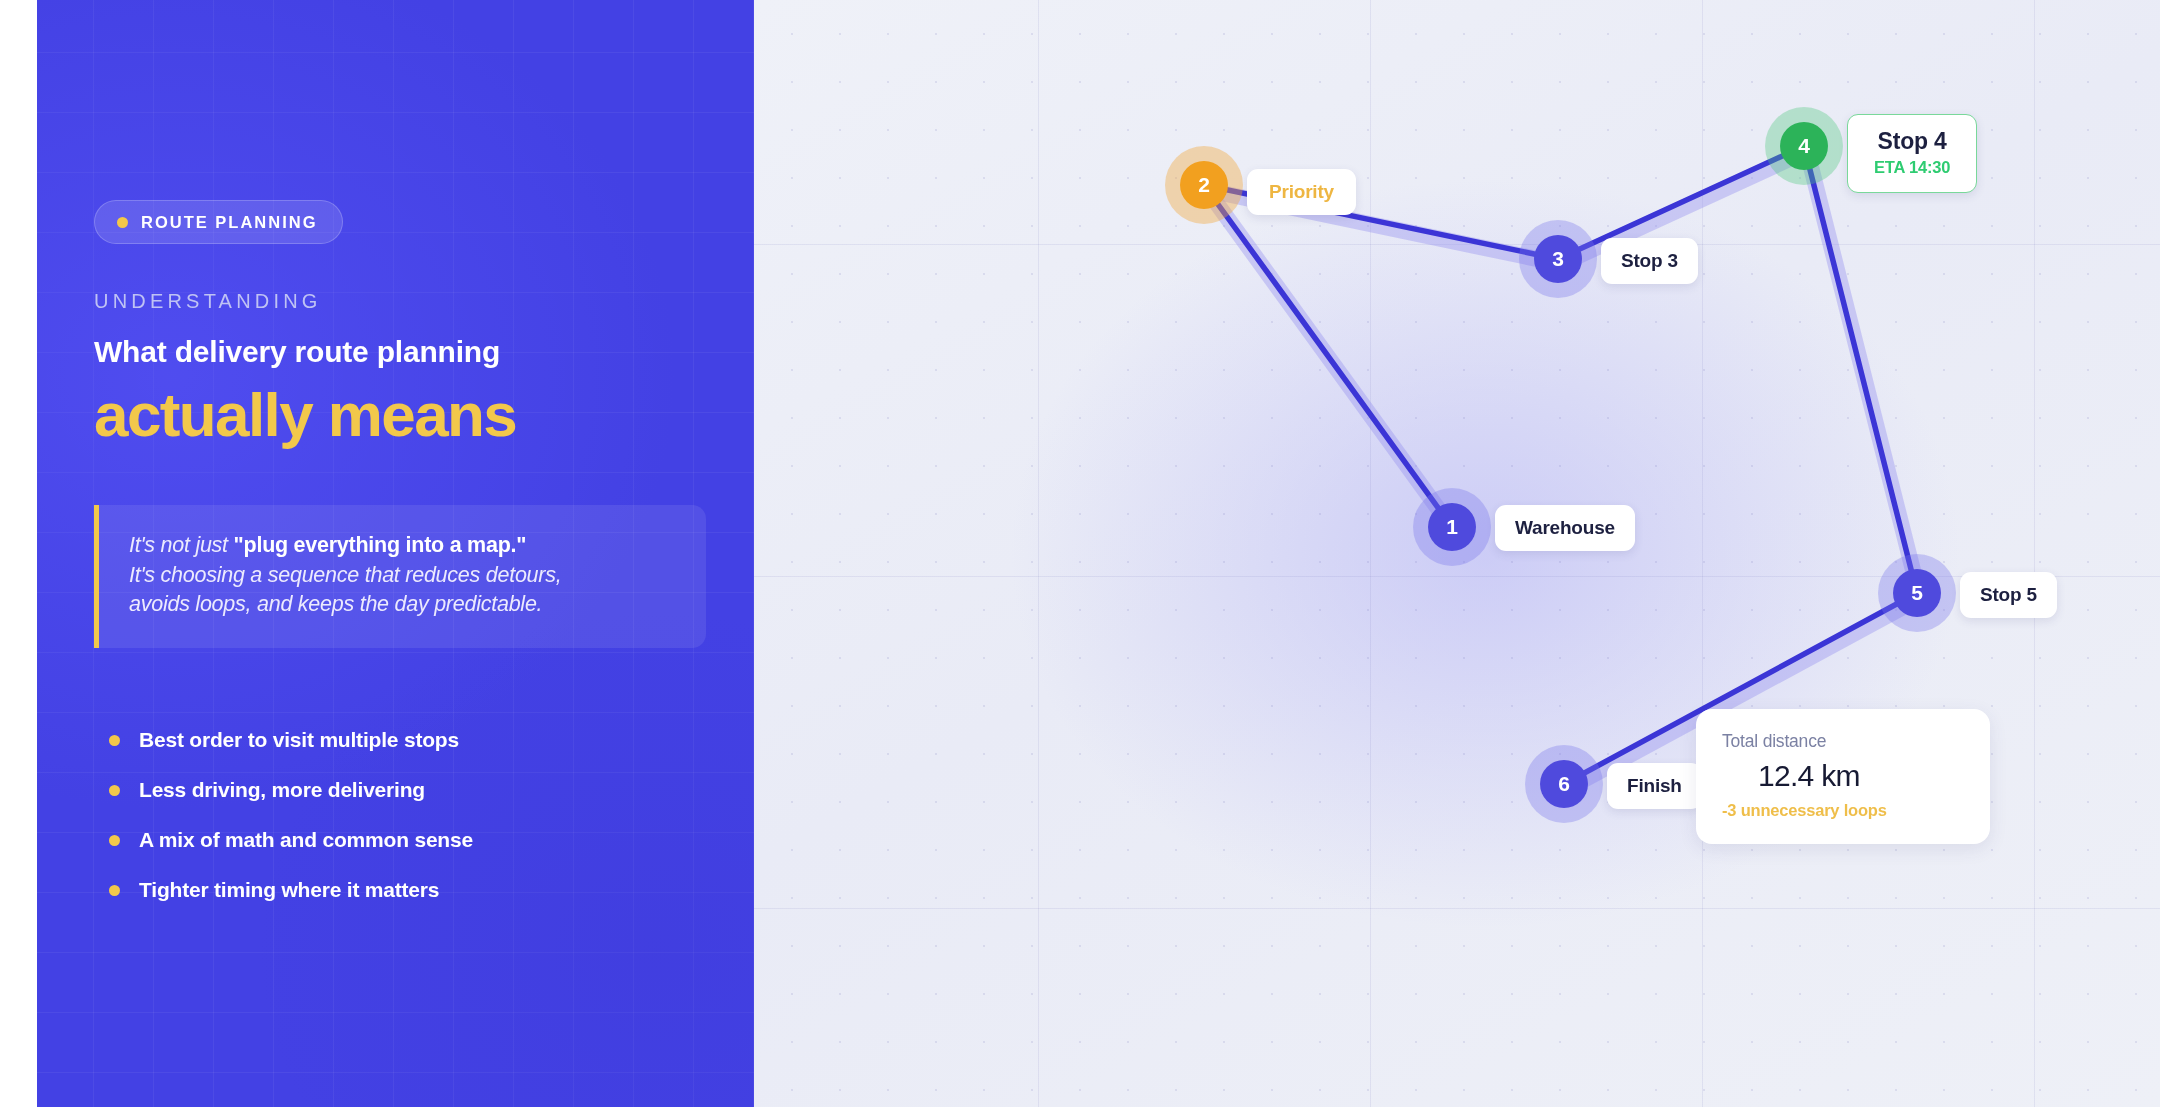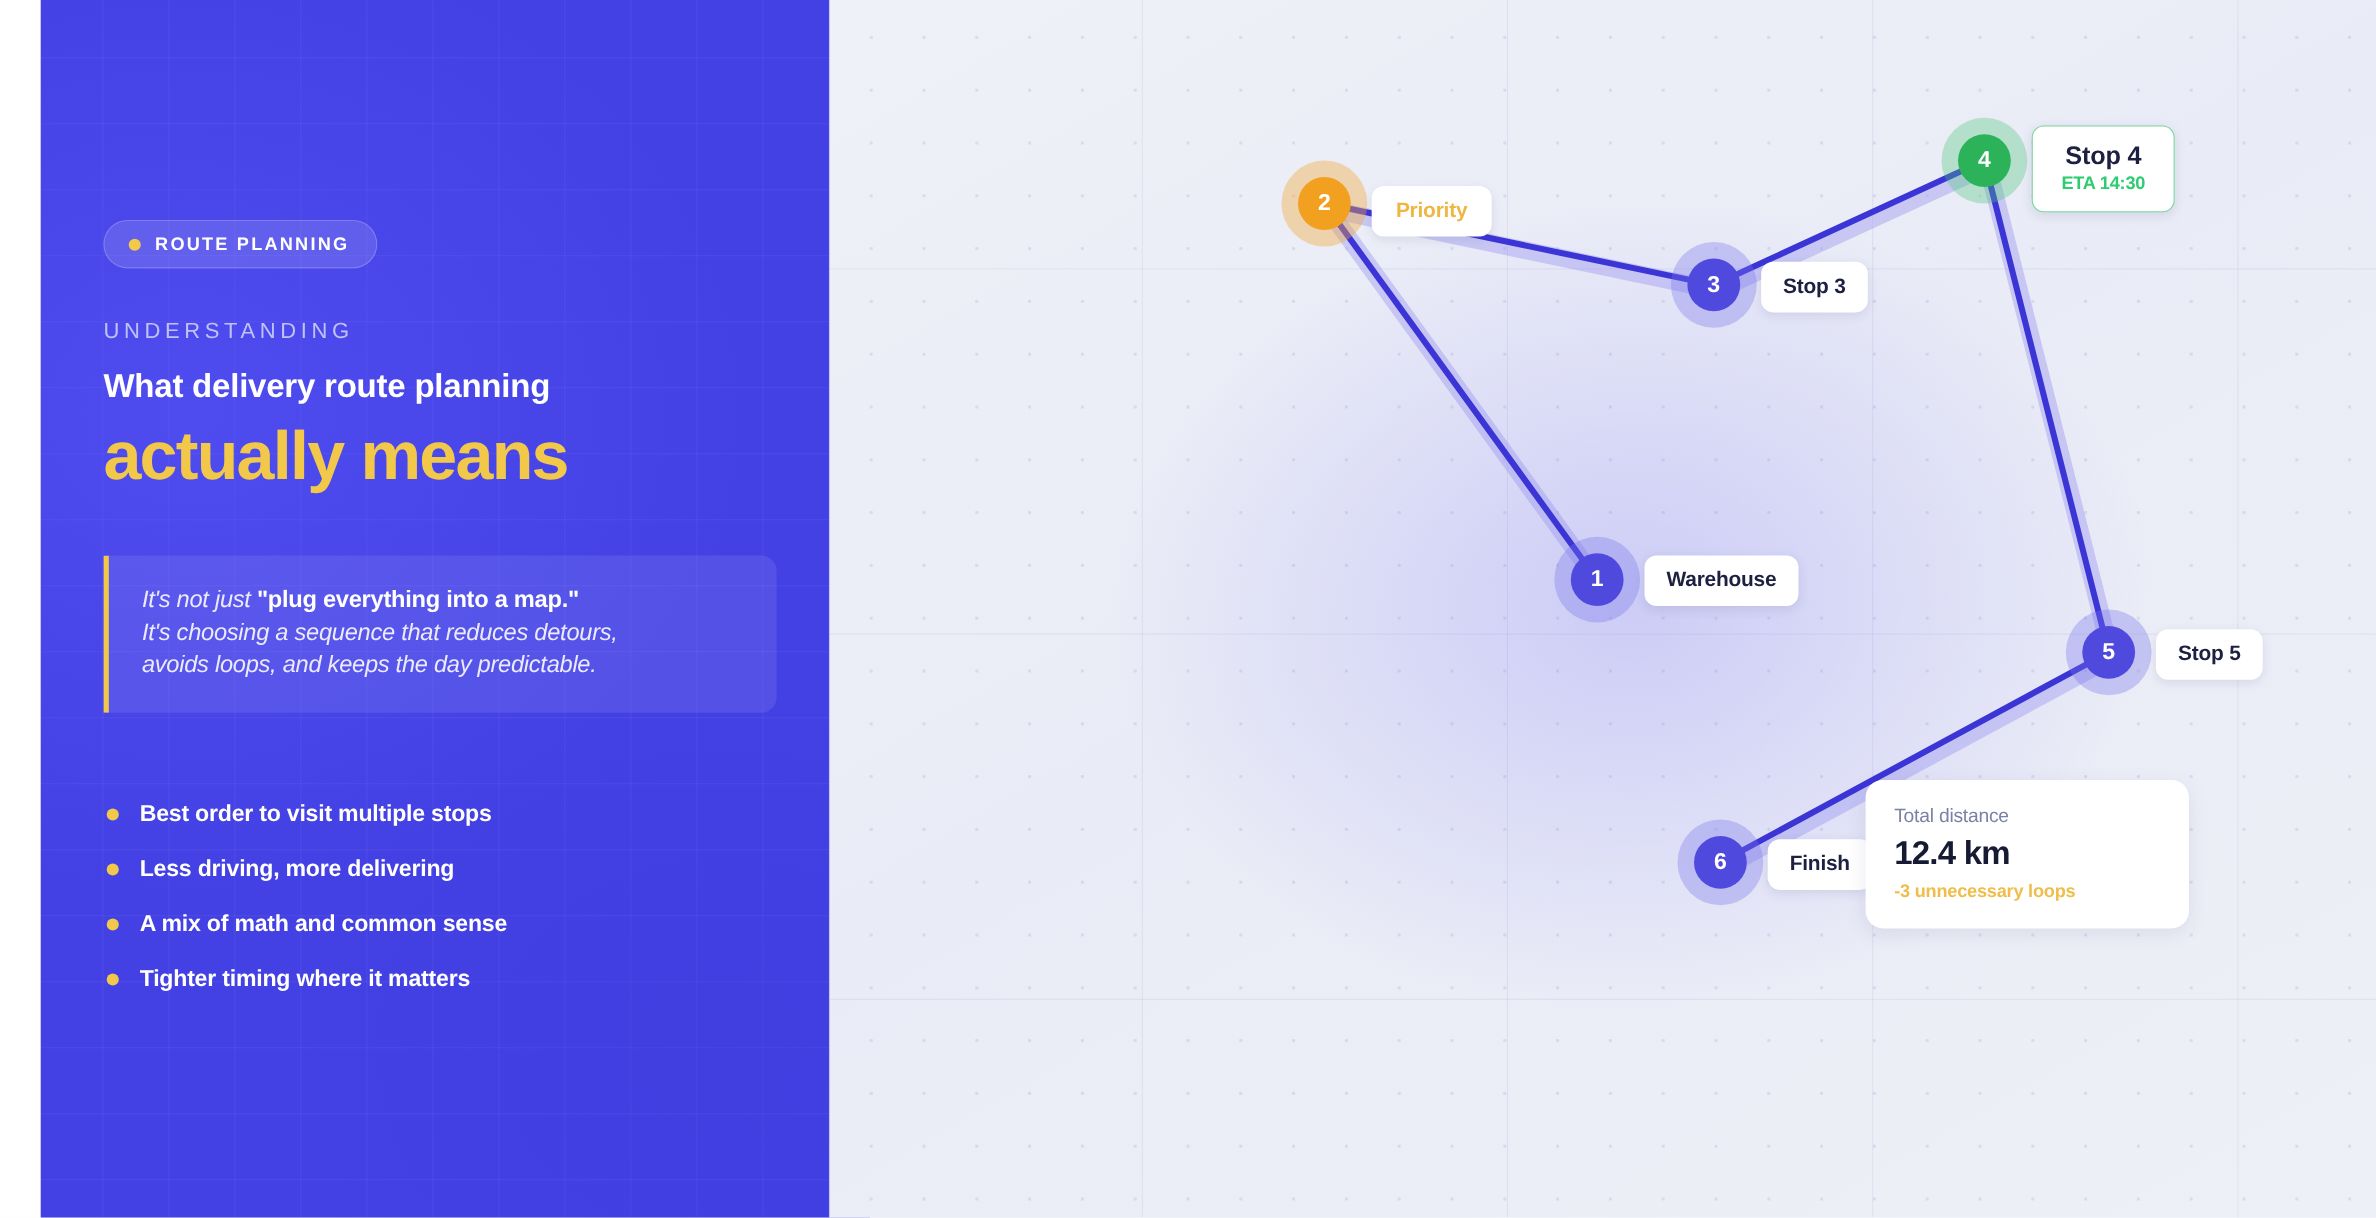"Best order to visit multiple" .bullets { left: 0 -> 12px }
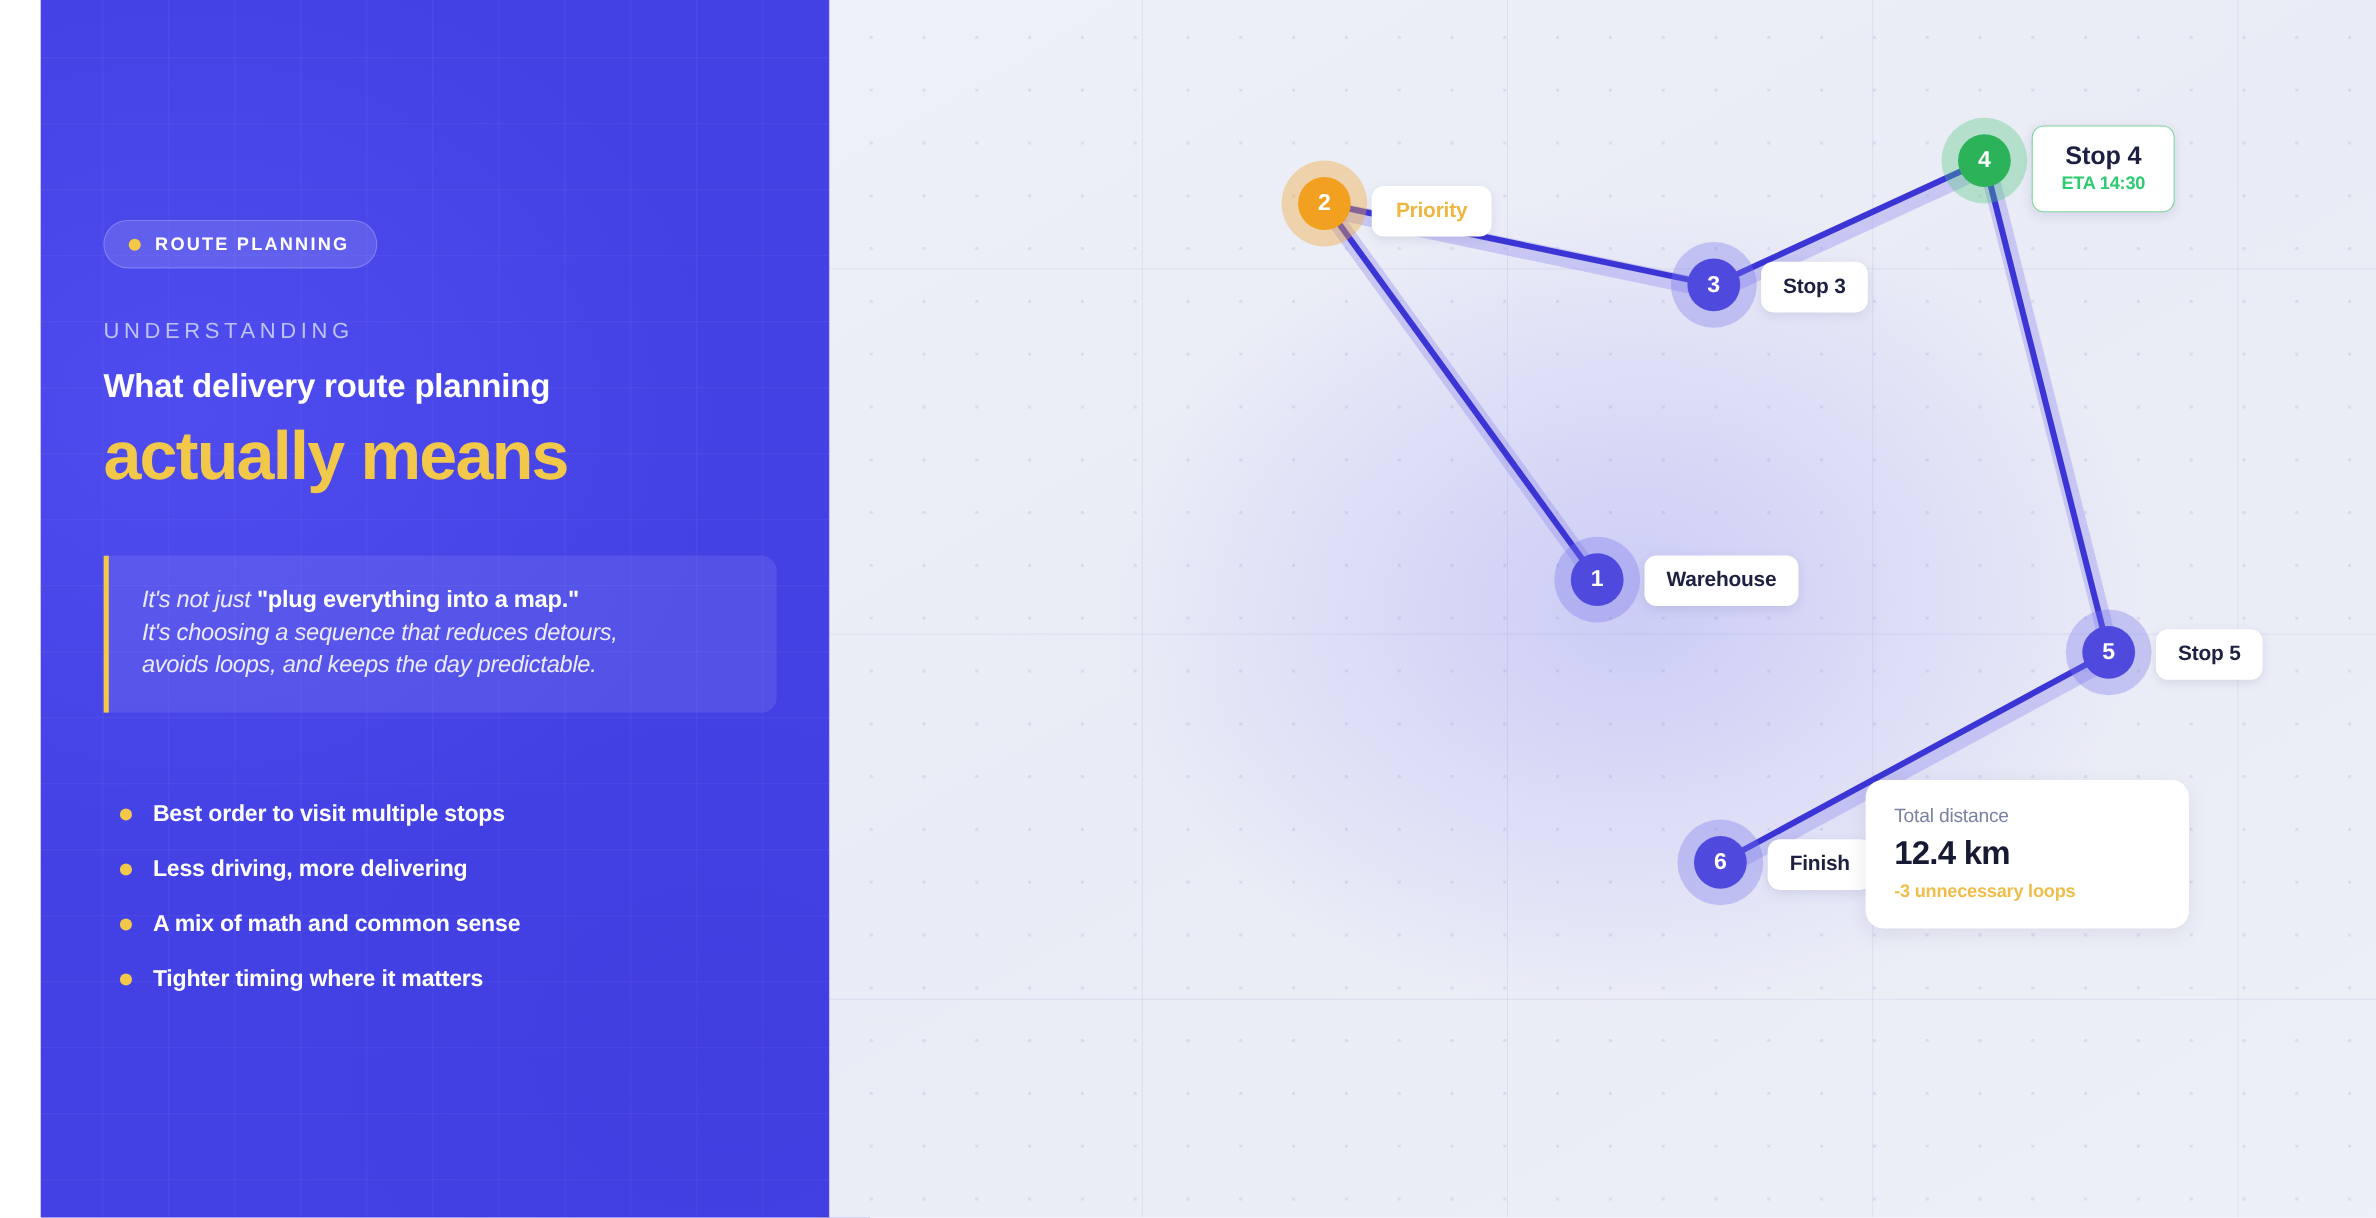"12.4 km" .dist-value { font-weight: 700 -> 400; margin-left: none -> 36px }
